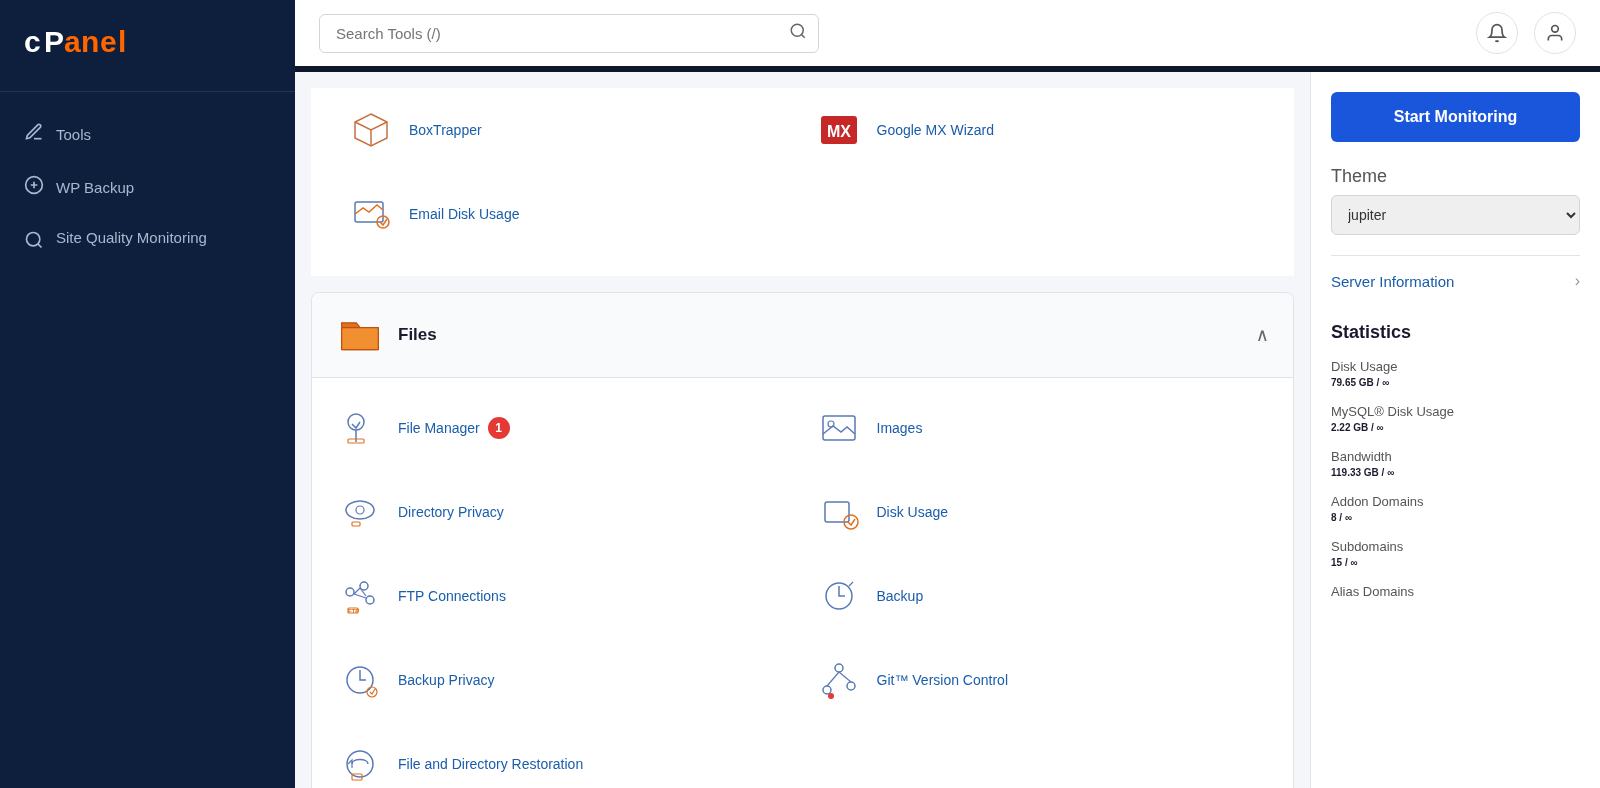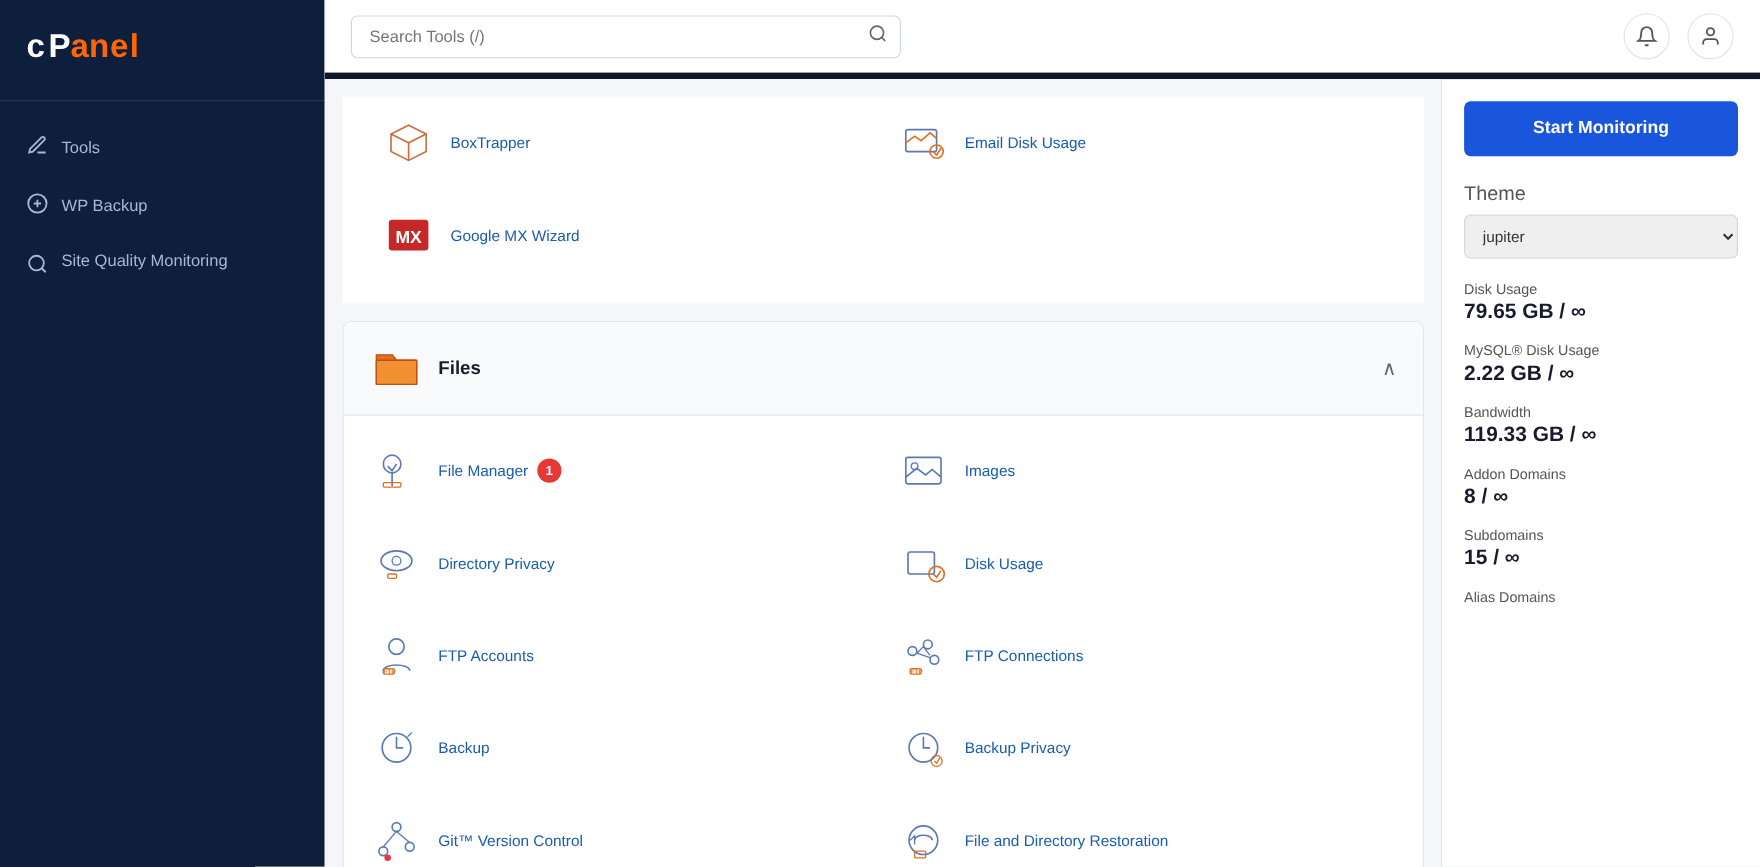"Email Disk Usage" div.tool-item { order: before "MX" -> after "MX" }
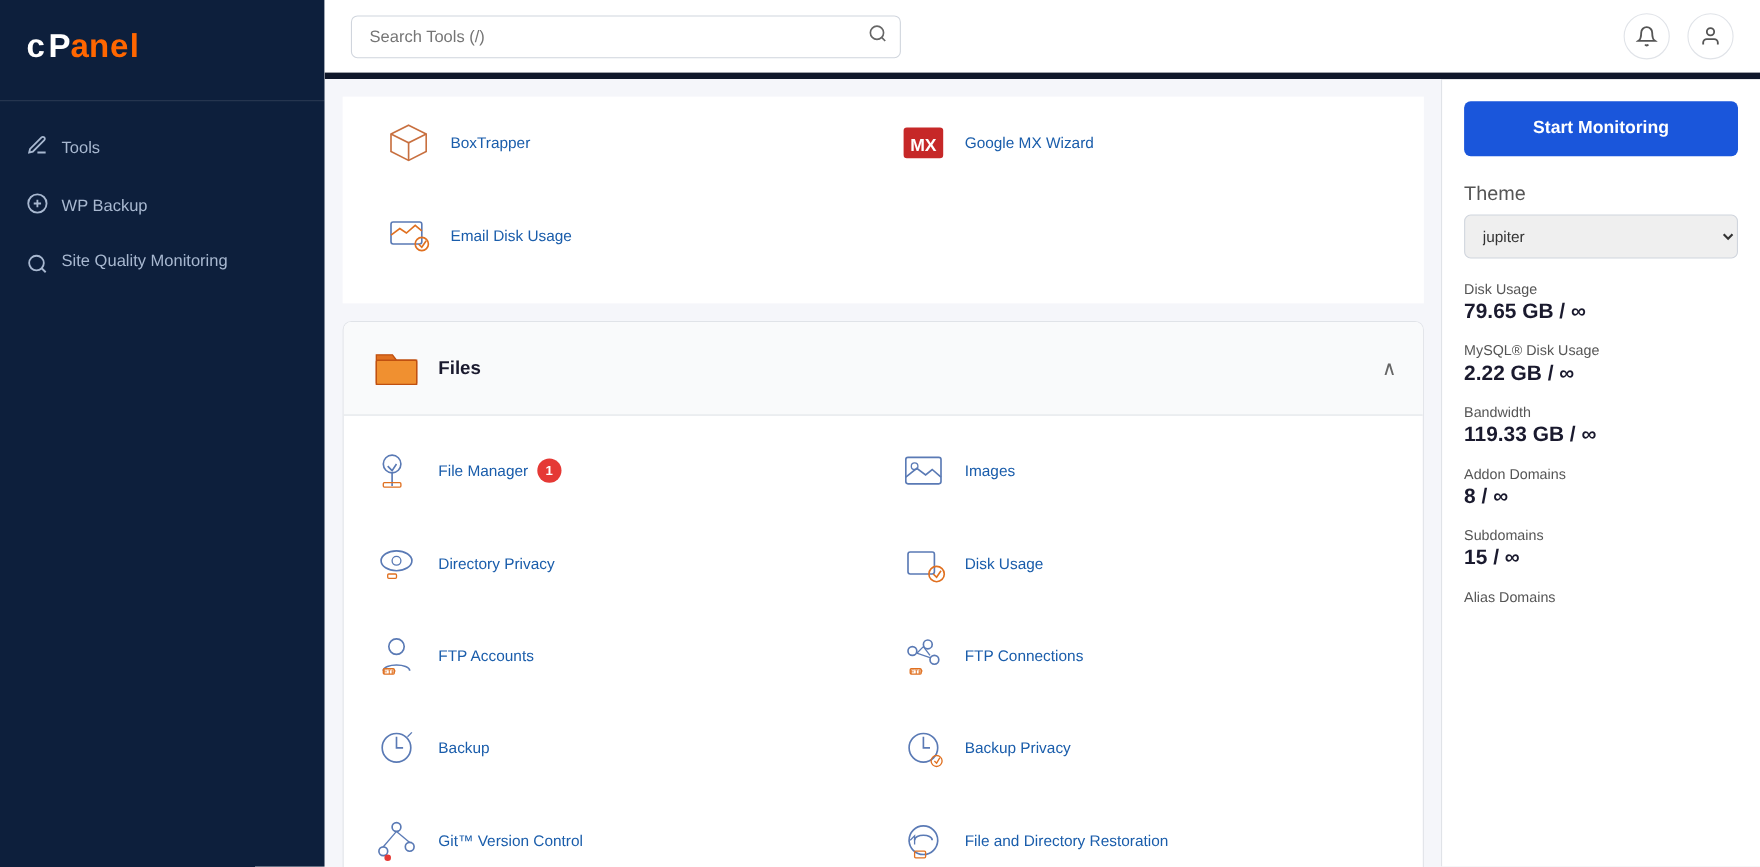"Server Information" div.server-info-row { html: none -> <div> <span>Server Information</span> <span>›</span> </div> }
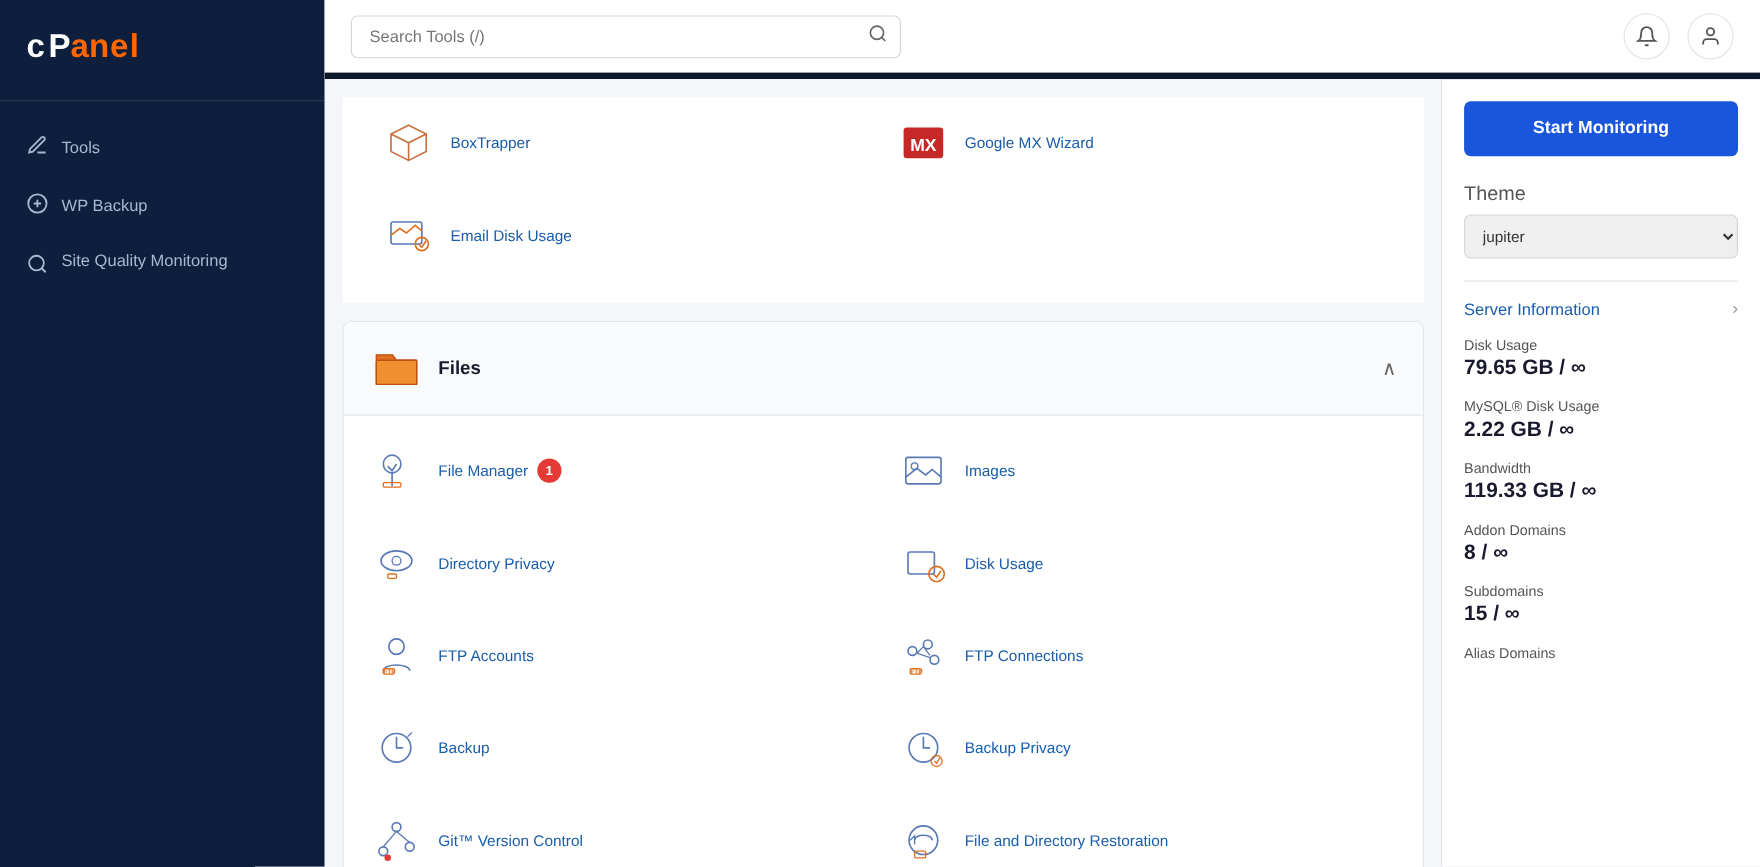"Statistics" div.stats-title { html: none -> <div>Statistics</div> }
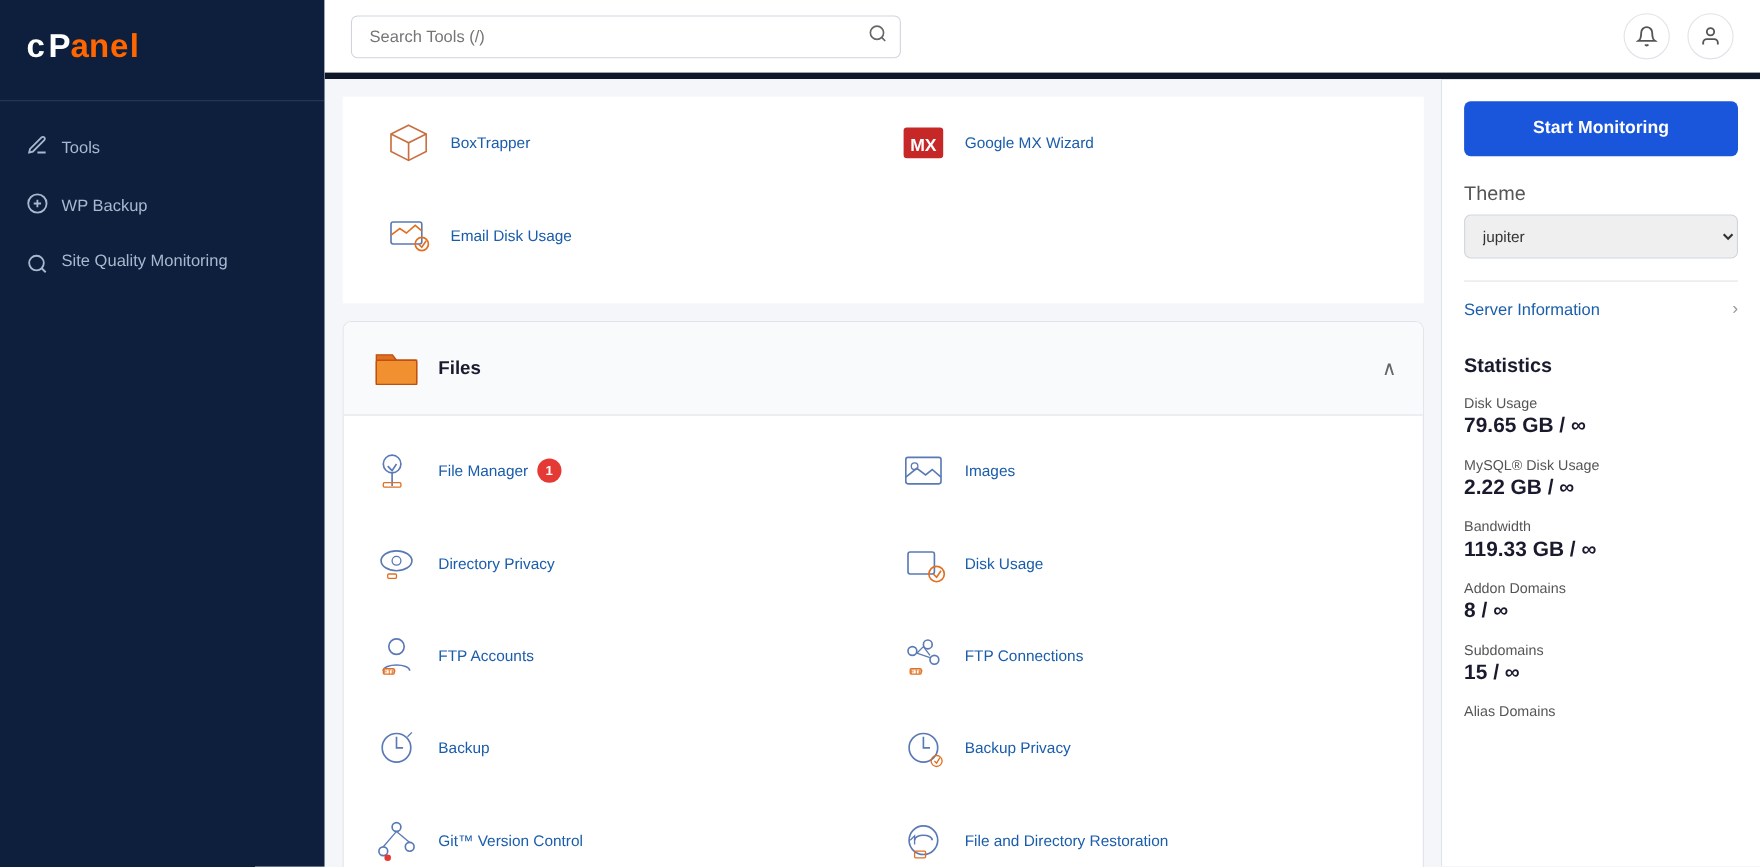"79.65 GB / ∞" .stat-value { font-size: 19px -> 10px }
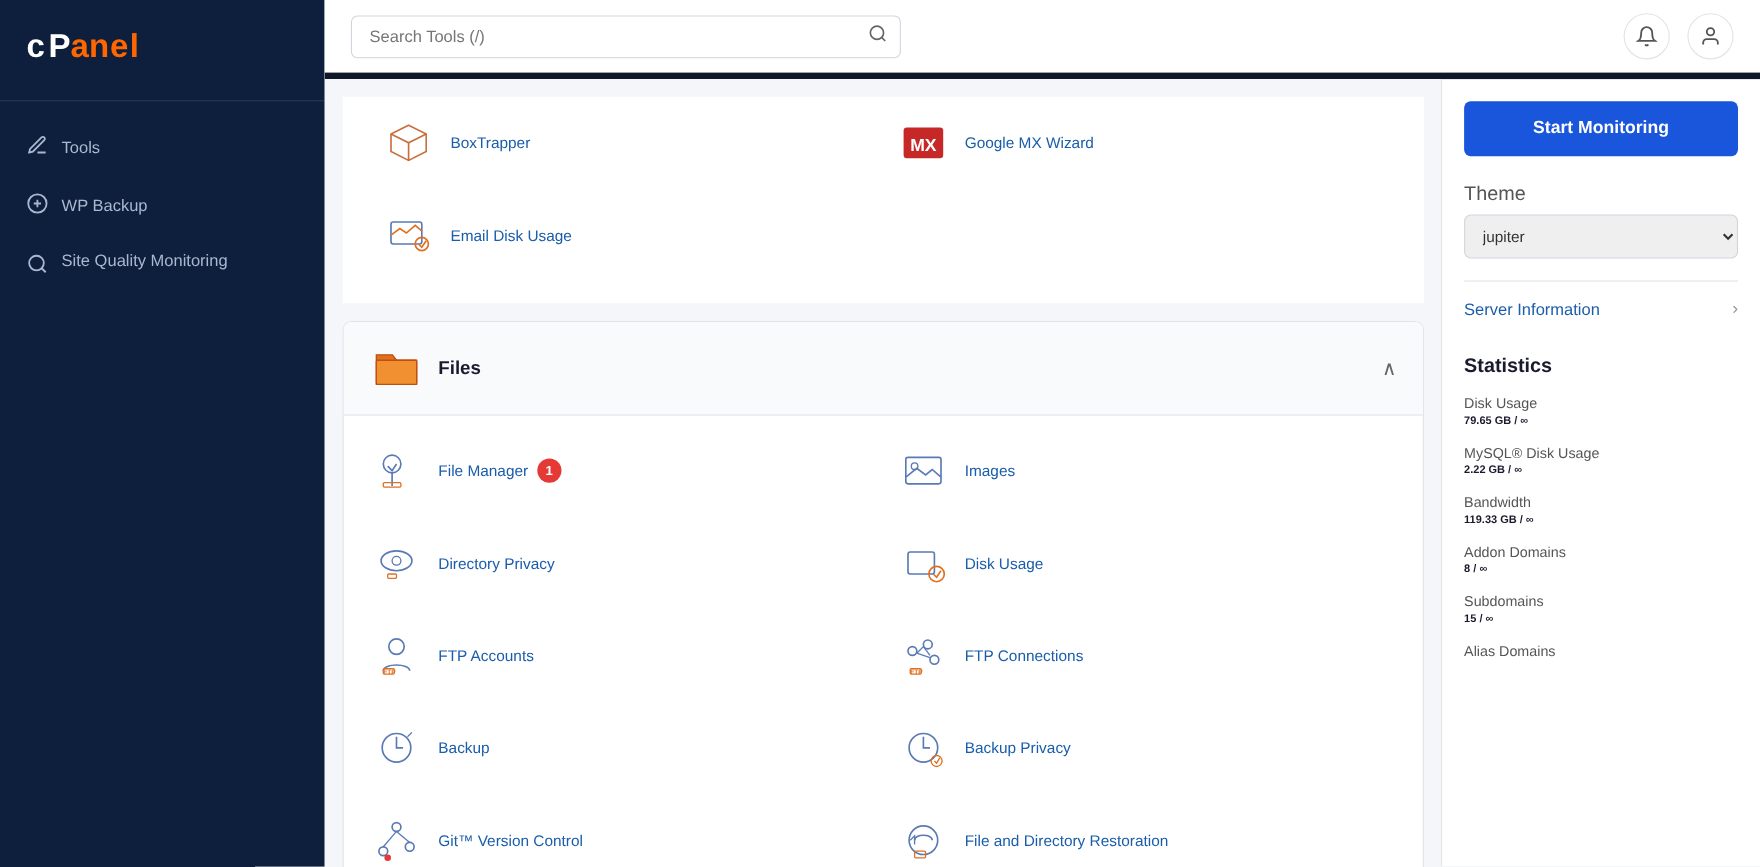"FTP Accounts" div.tool-item { html: <div> <div> <svg> <circle></circle> <path></path> <rect></rect> <text>FTP</text> </svg> </div> <span>FTP Accounts</span> </div> -> none }
